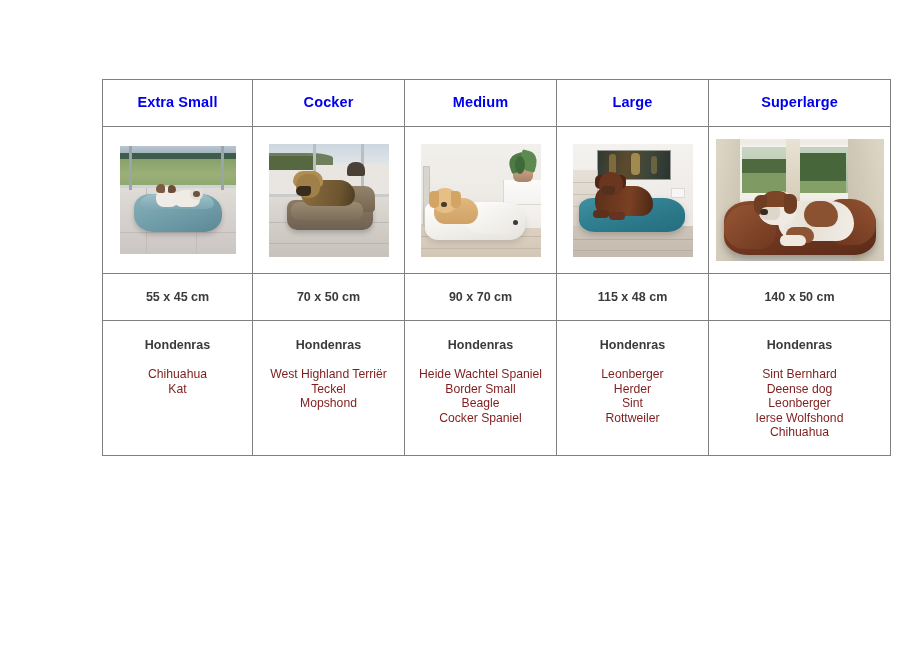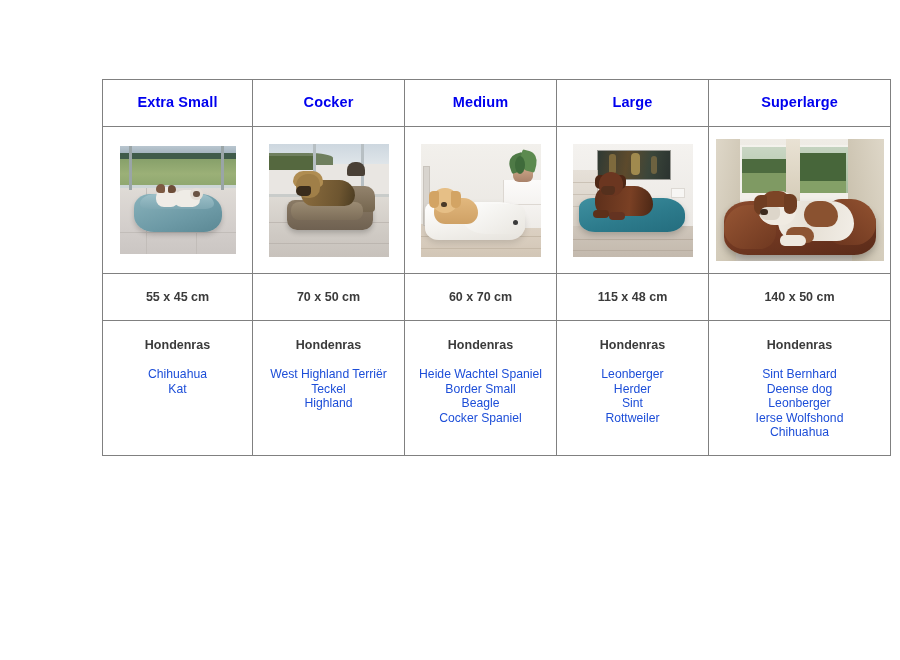"60 x 70 cm" div.dim-label { text: 60 -> 90 }
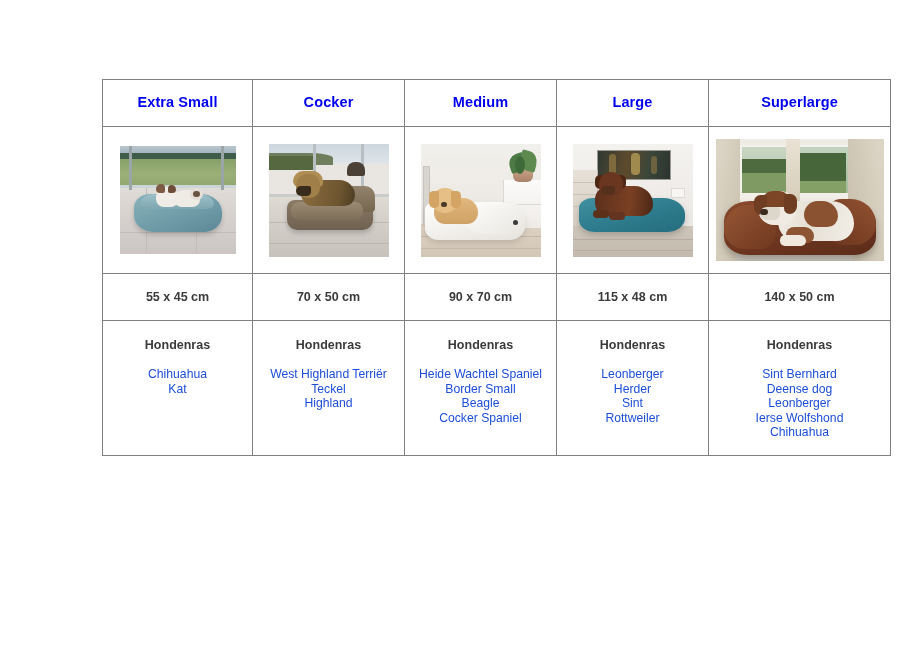"Chihuahua" .breeds-list { color: #1d4ed8 -> #7f1d1d }
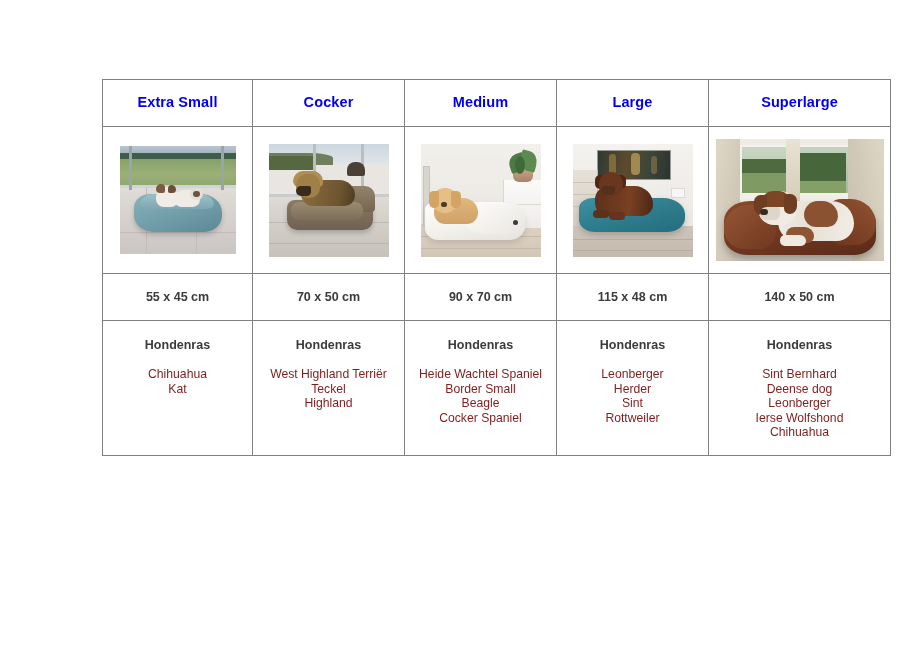"Highland" div { text: Highland -> Mopshond }
